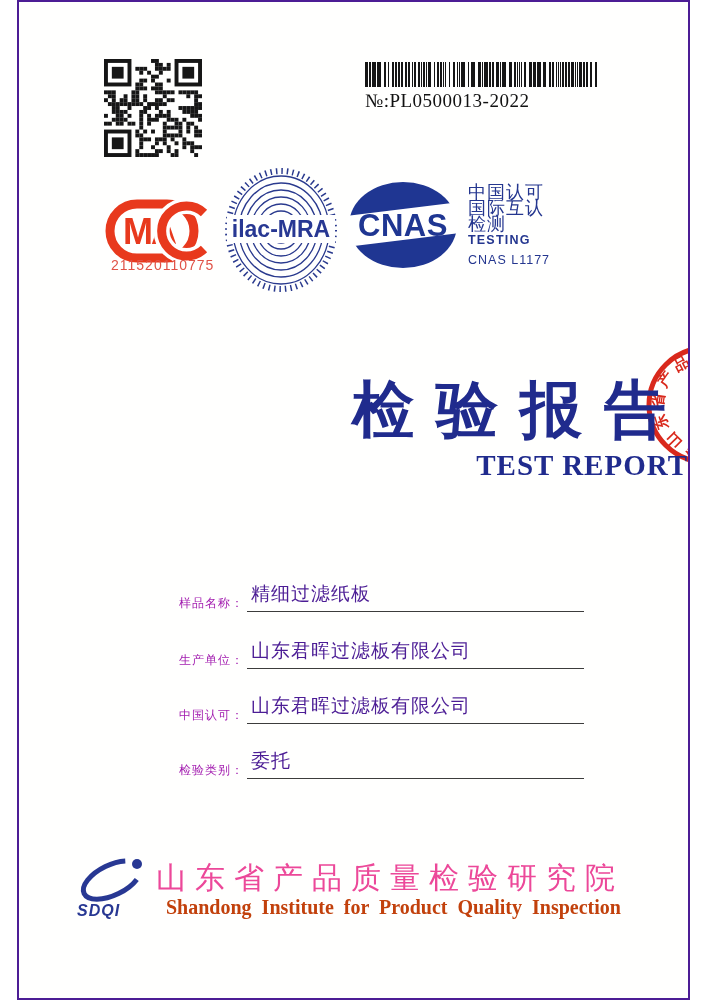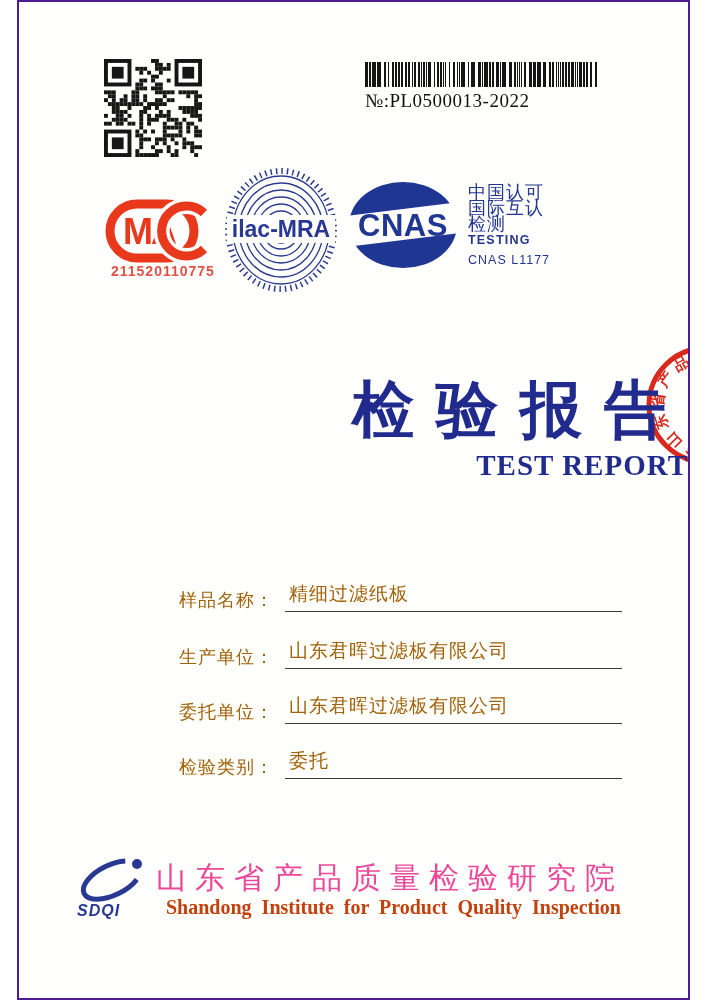"211520110775" .cma-number { font-weight: bold -> normal; top: 261px -> 255px }
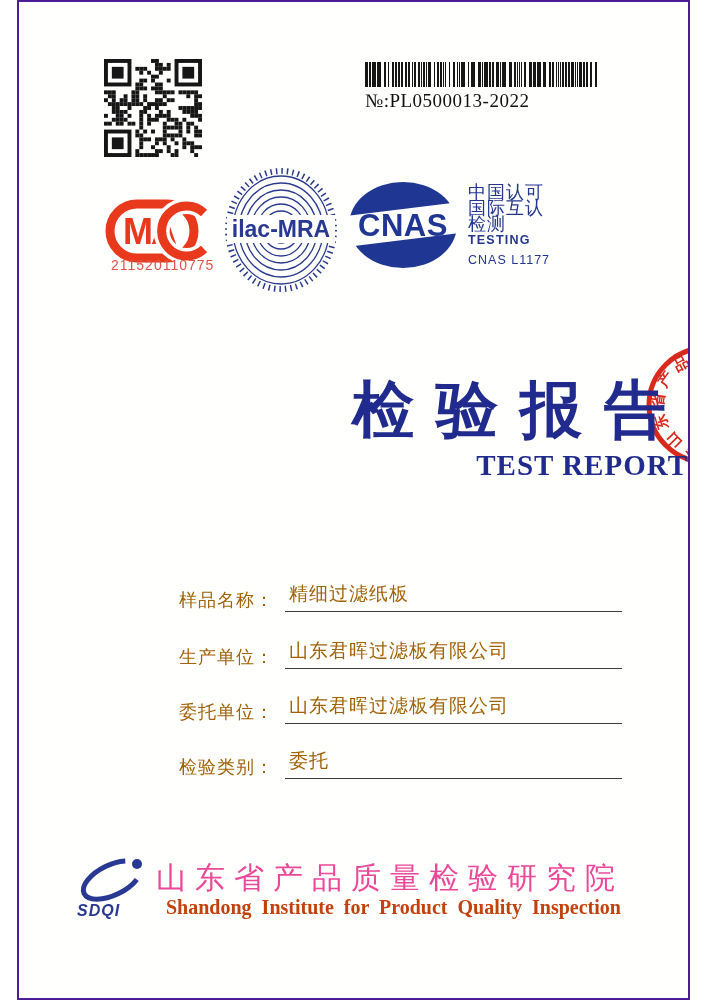"样品名称：" .field-label { color: #a16207 -> #a21caf; font-size: 18px -> 12px }
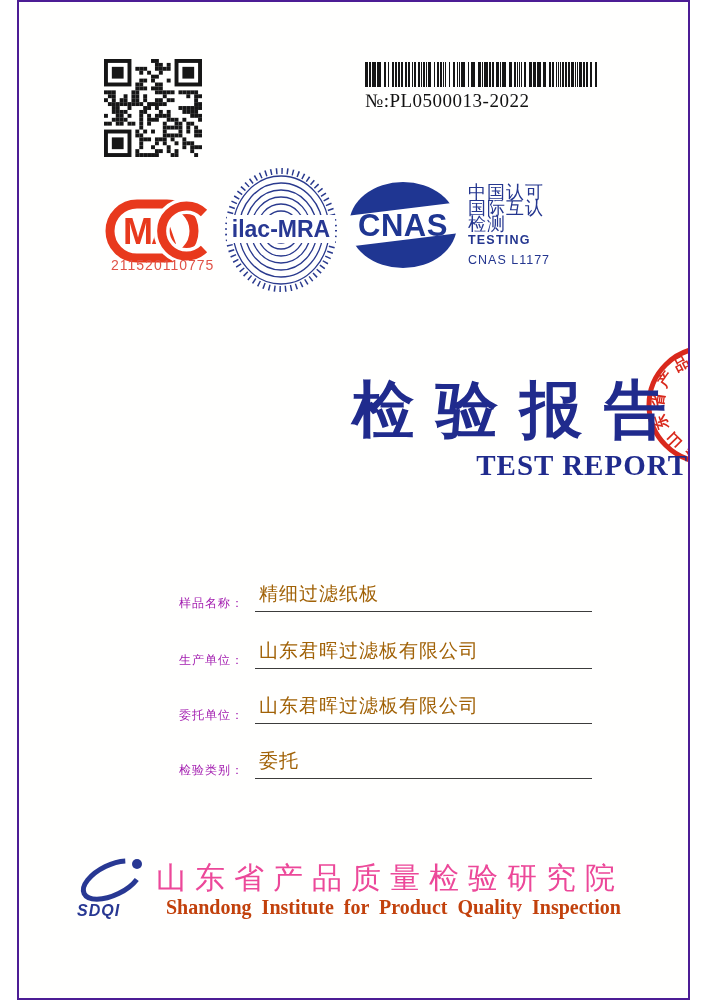"精细过滤纸板" .field-value { color: #a16207 -> #4c1d95; margin-left: 11px -> 3px }
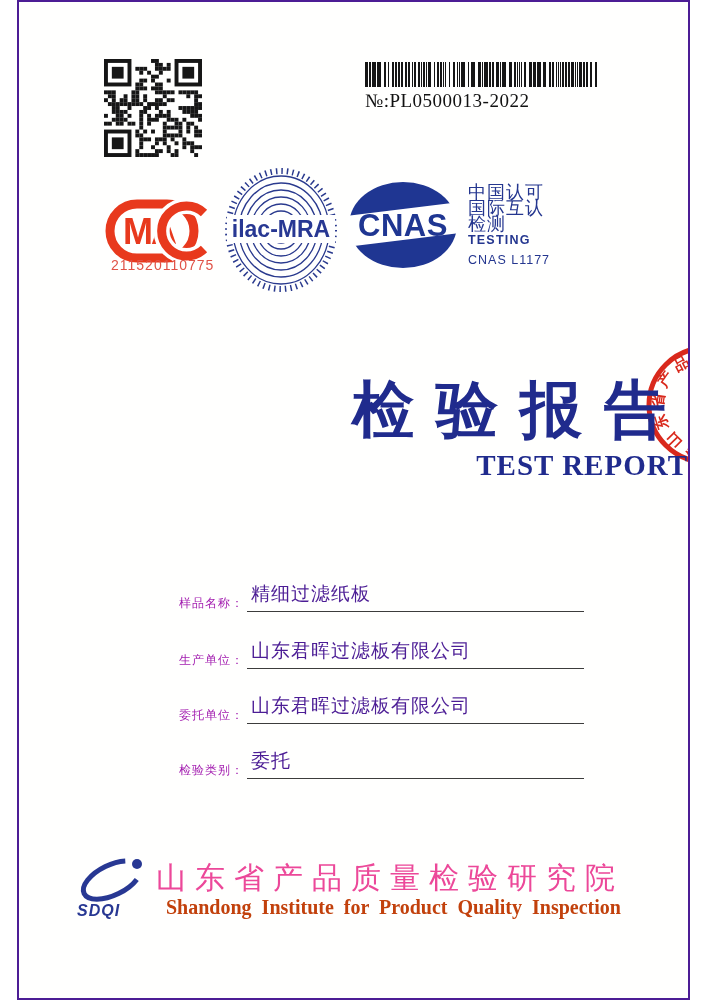"委托单位：" span.field-label { text: 委托单位 -> 中国认可 }
